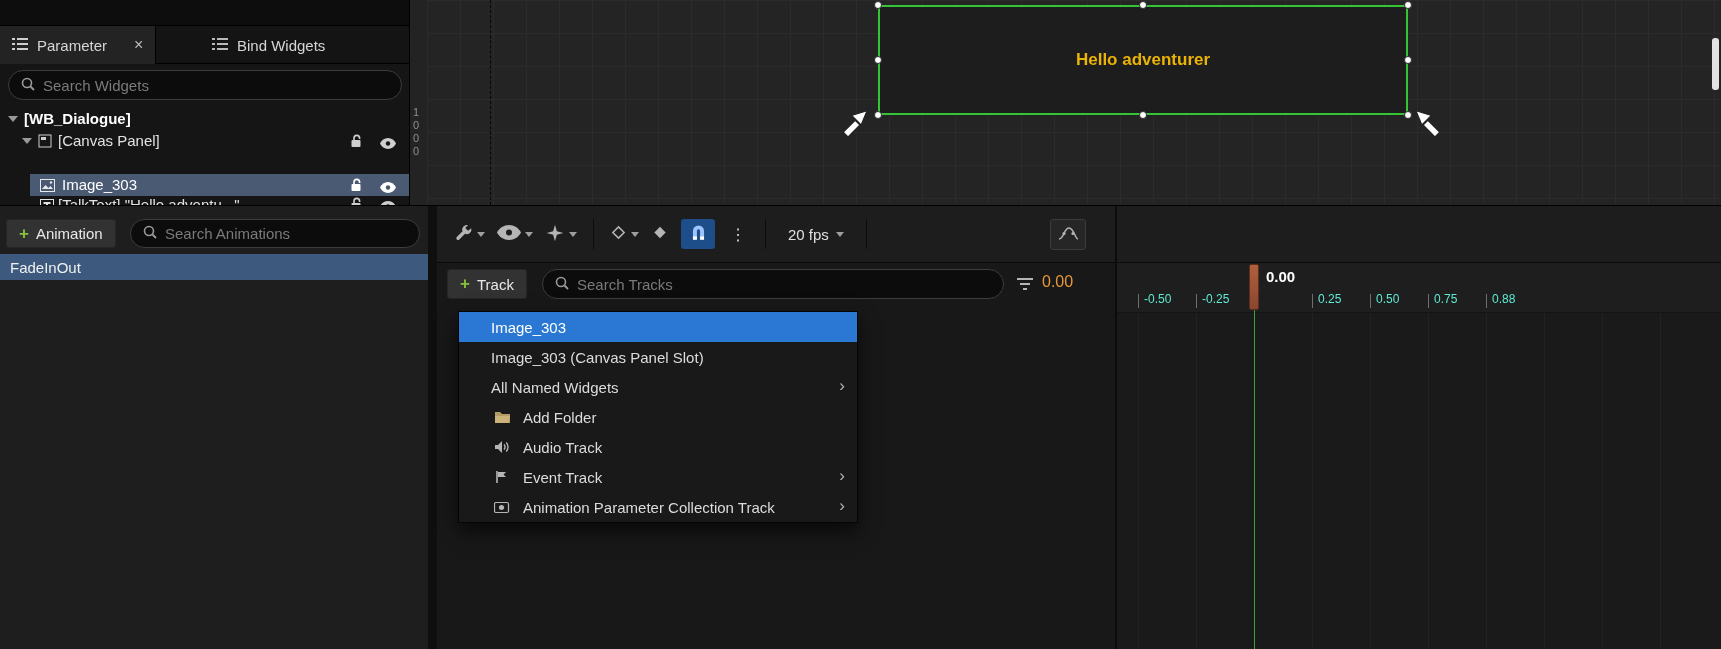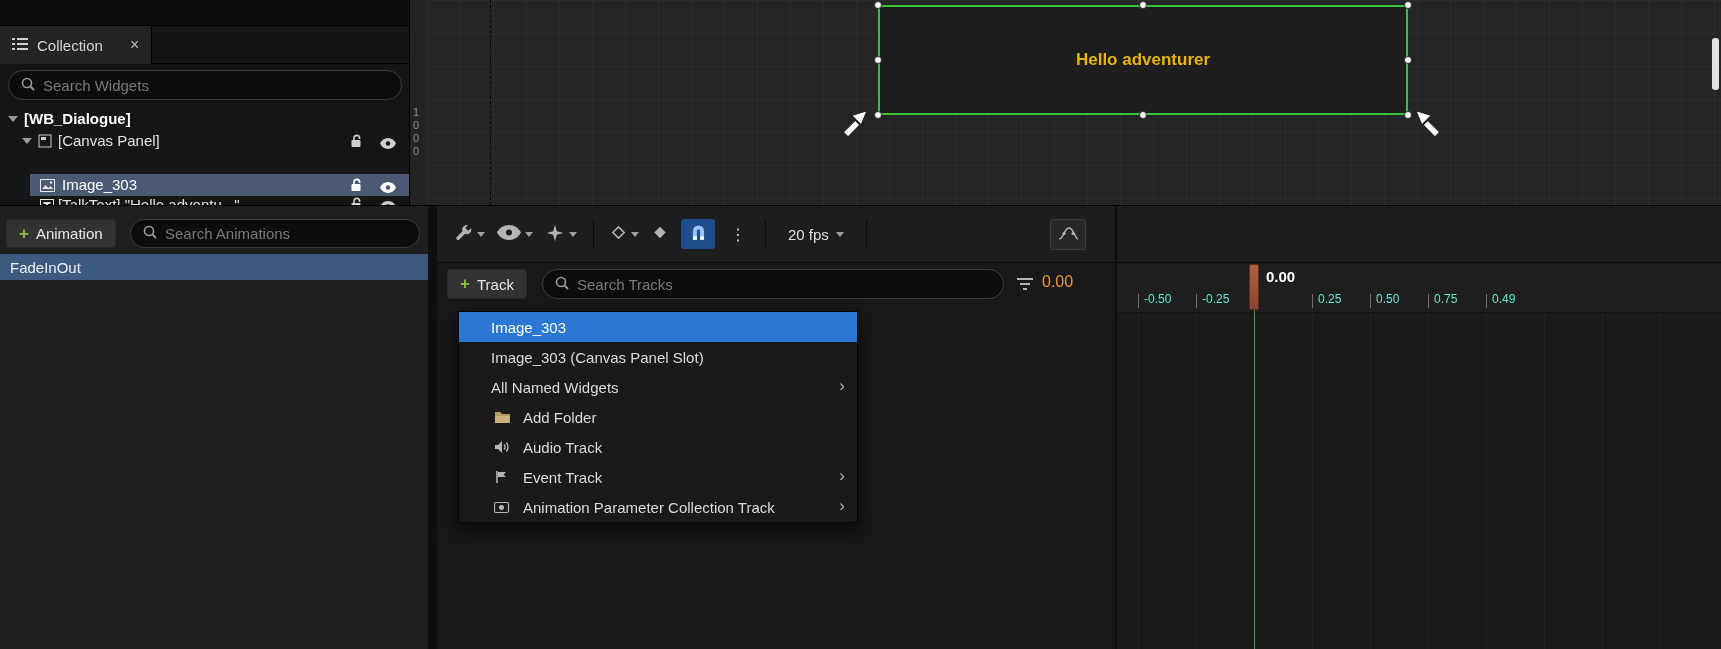"Collection" span { text: Collection -> Parameter }
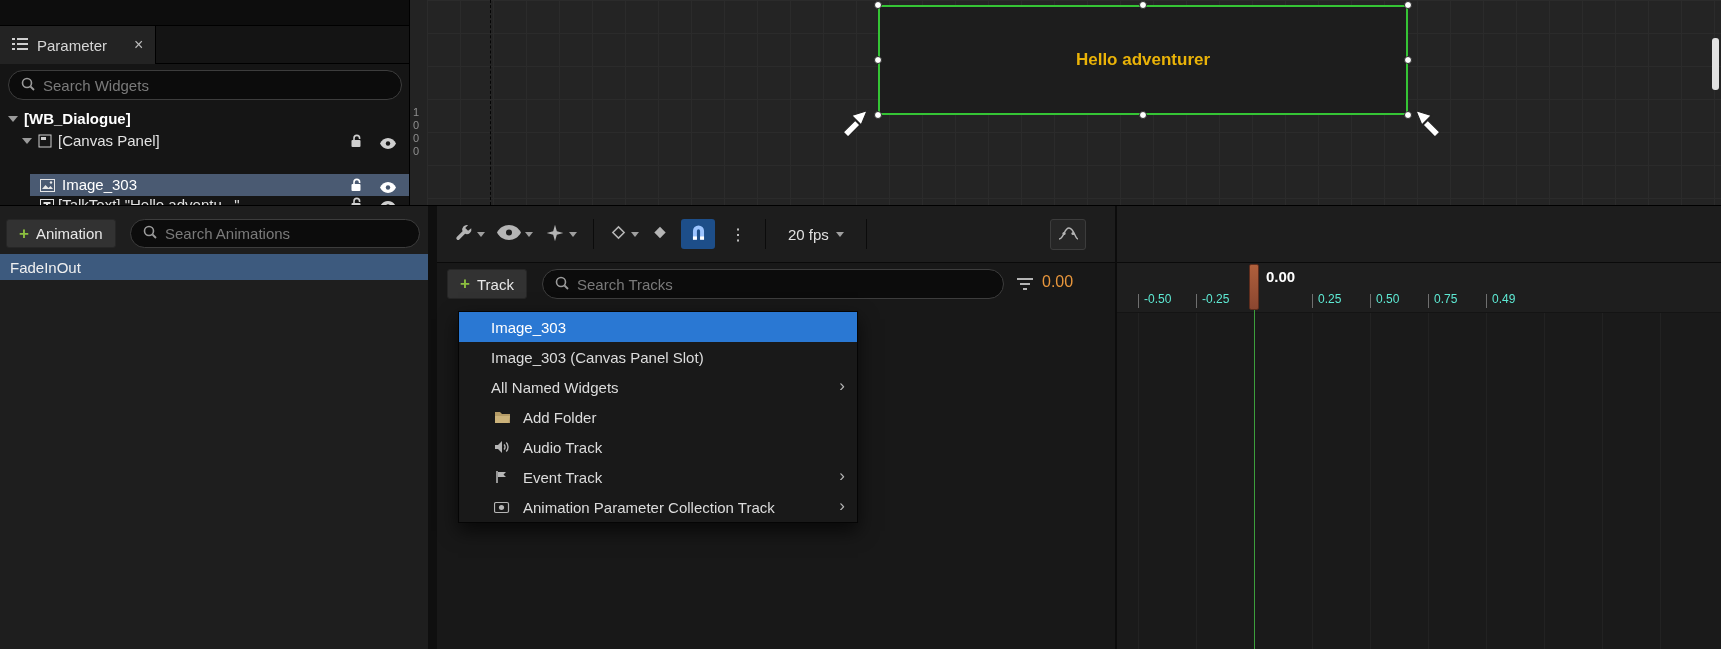"Bind Widgets" div.tab { html: none -> <div> <span> <svg> <g> <rect></rect> <rect></rect> <rect></rect> <rect></rect> <rect></rect> <rect></rect> </g> </svg> </span> <span>Bind Widgets</span> </div> }
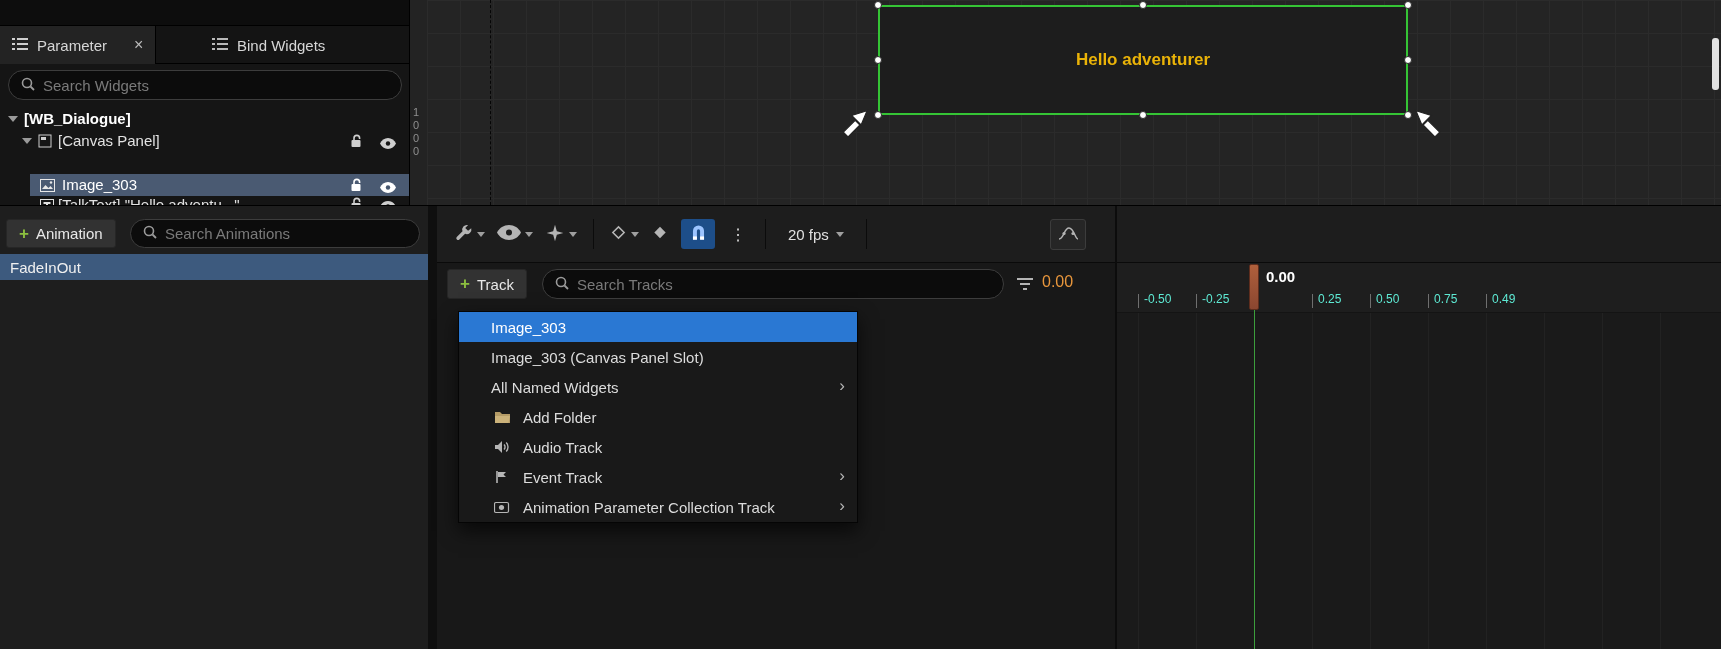"0.49" span.ticklabel { text: 0.49 -> 0.88 }
